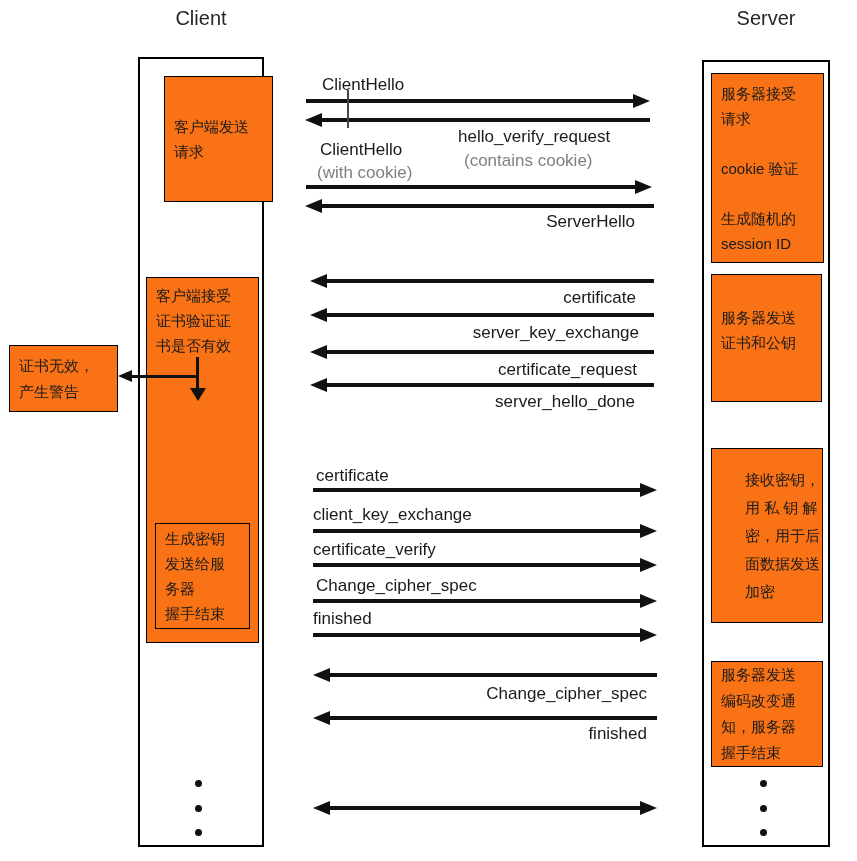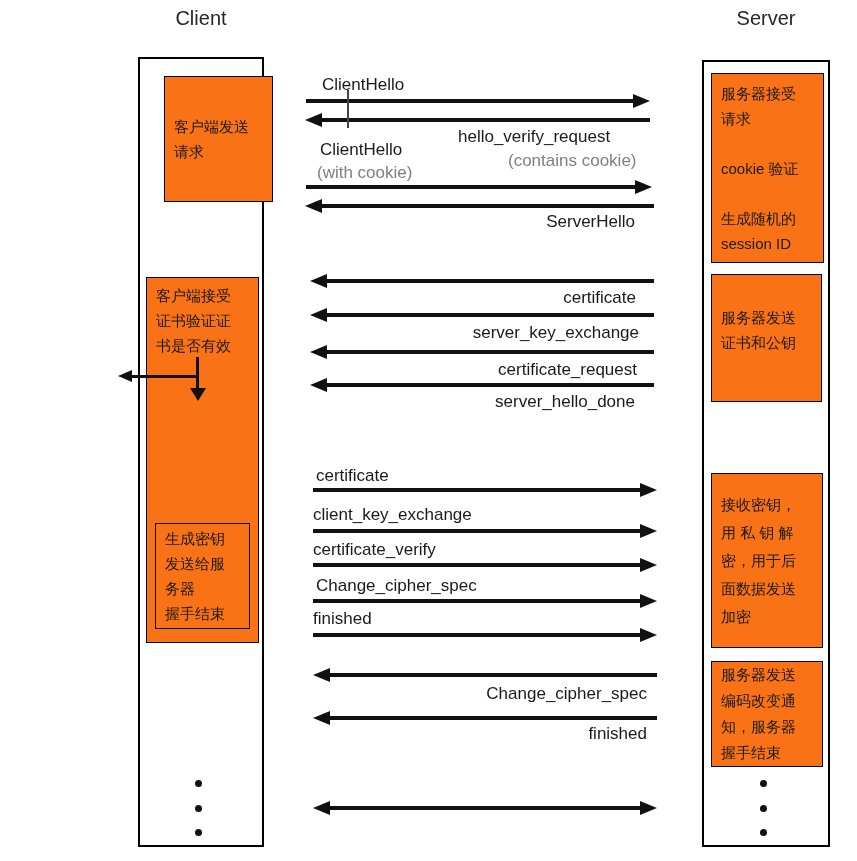"(contains cookie)" div.msg { margin-left: 44px -> none }
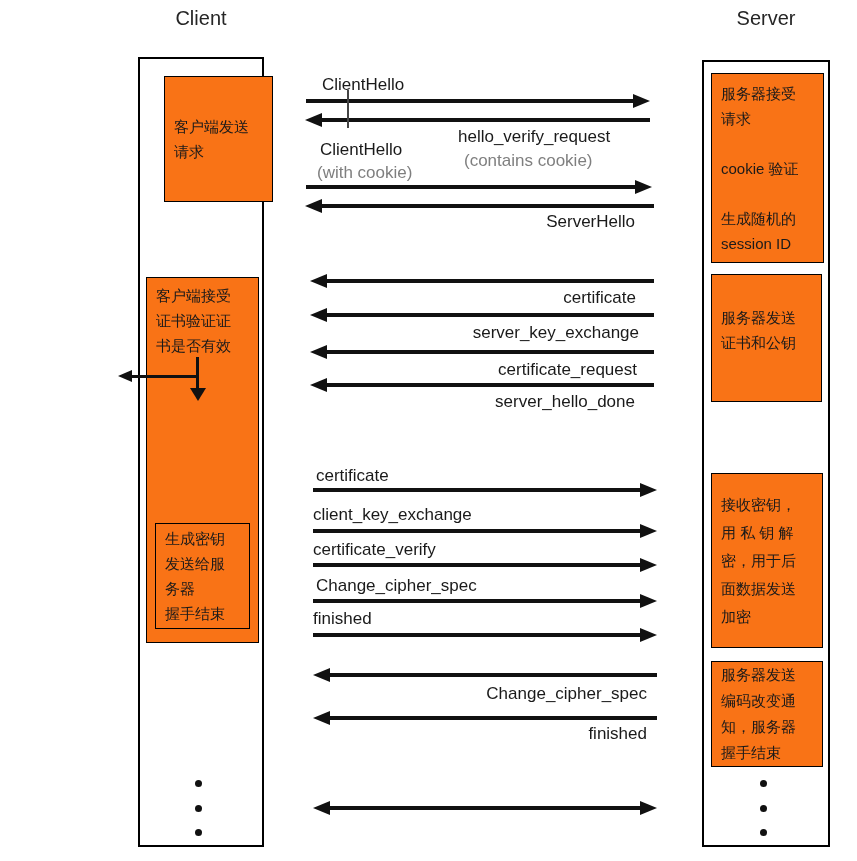"证书无效，" div.ibox { html: none -> <div> <span>证书无效， 产生警告</span> </div> }
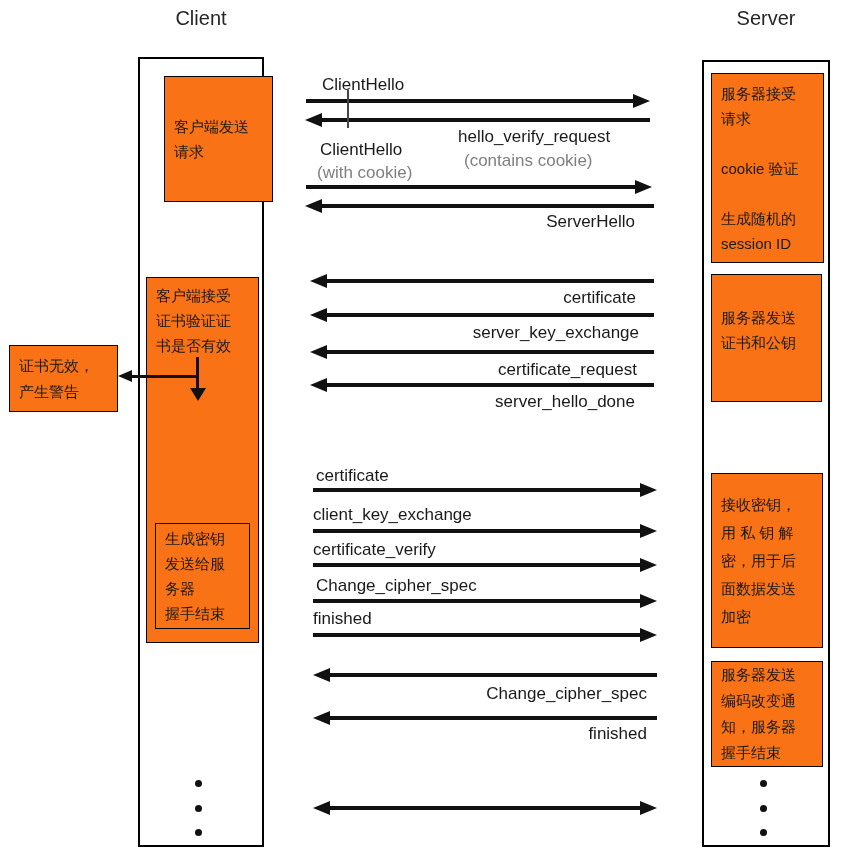"接收密钥，" div.ibox { justify-content: none -> flex-end; top: 473px -> 448px }
